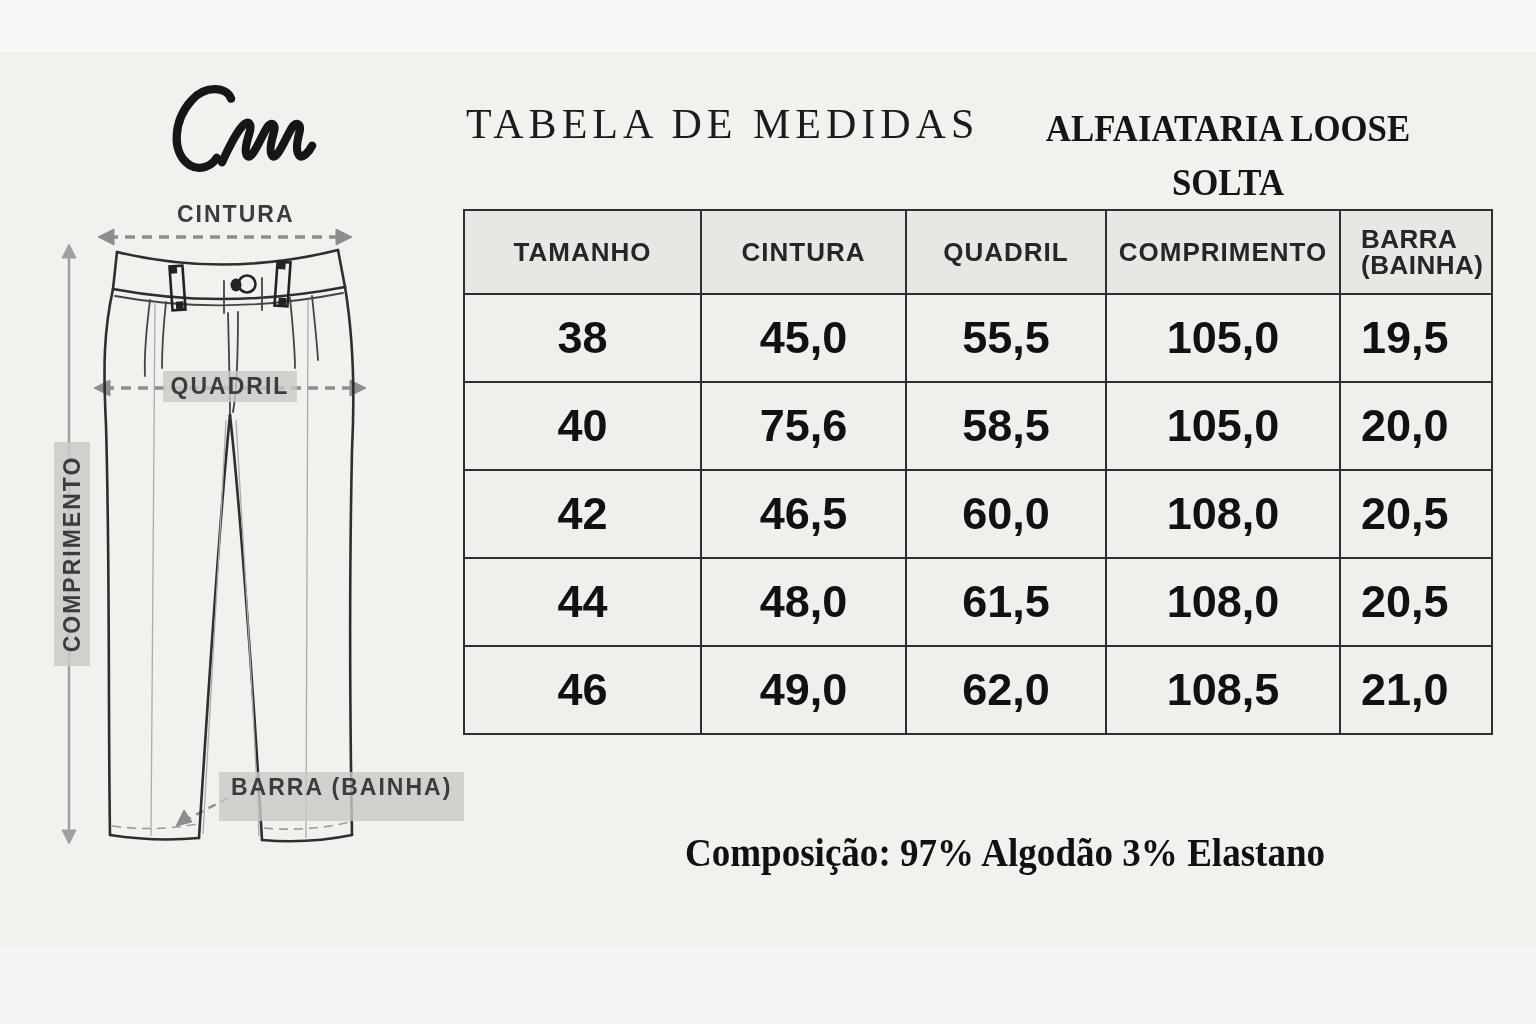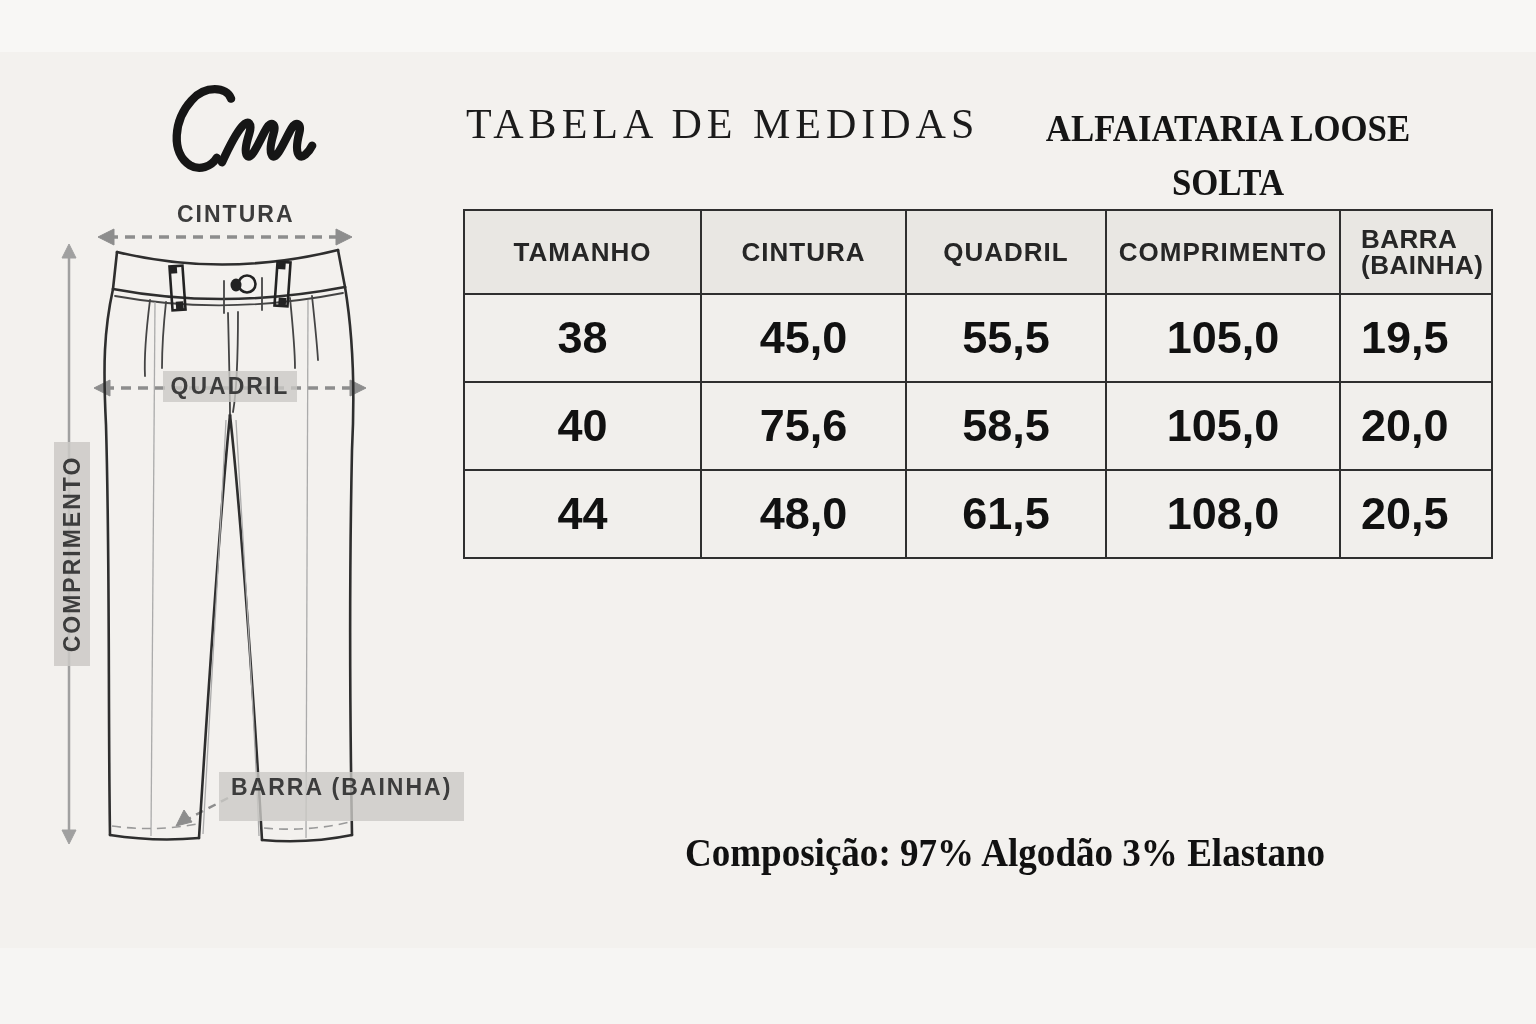"42" tr { html: none -> <tr> <td>42</td> <td>46,5</td> <td>60,0</td> <td>108,0</td> <td>20,5</td> </tr> }
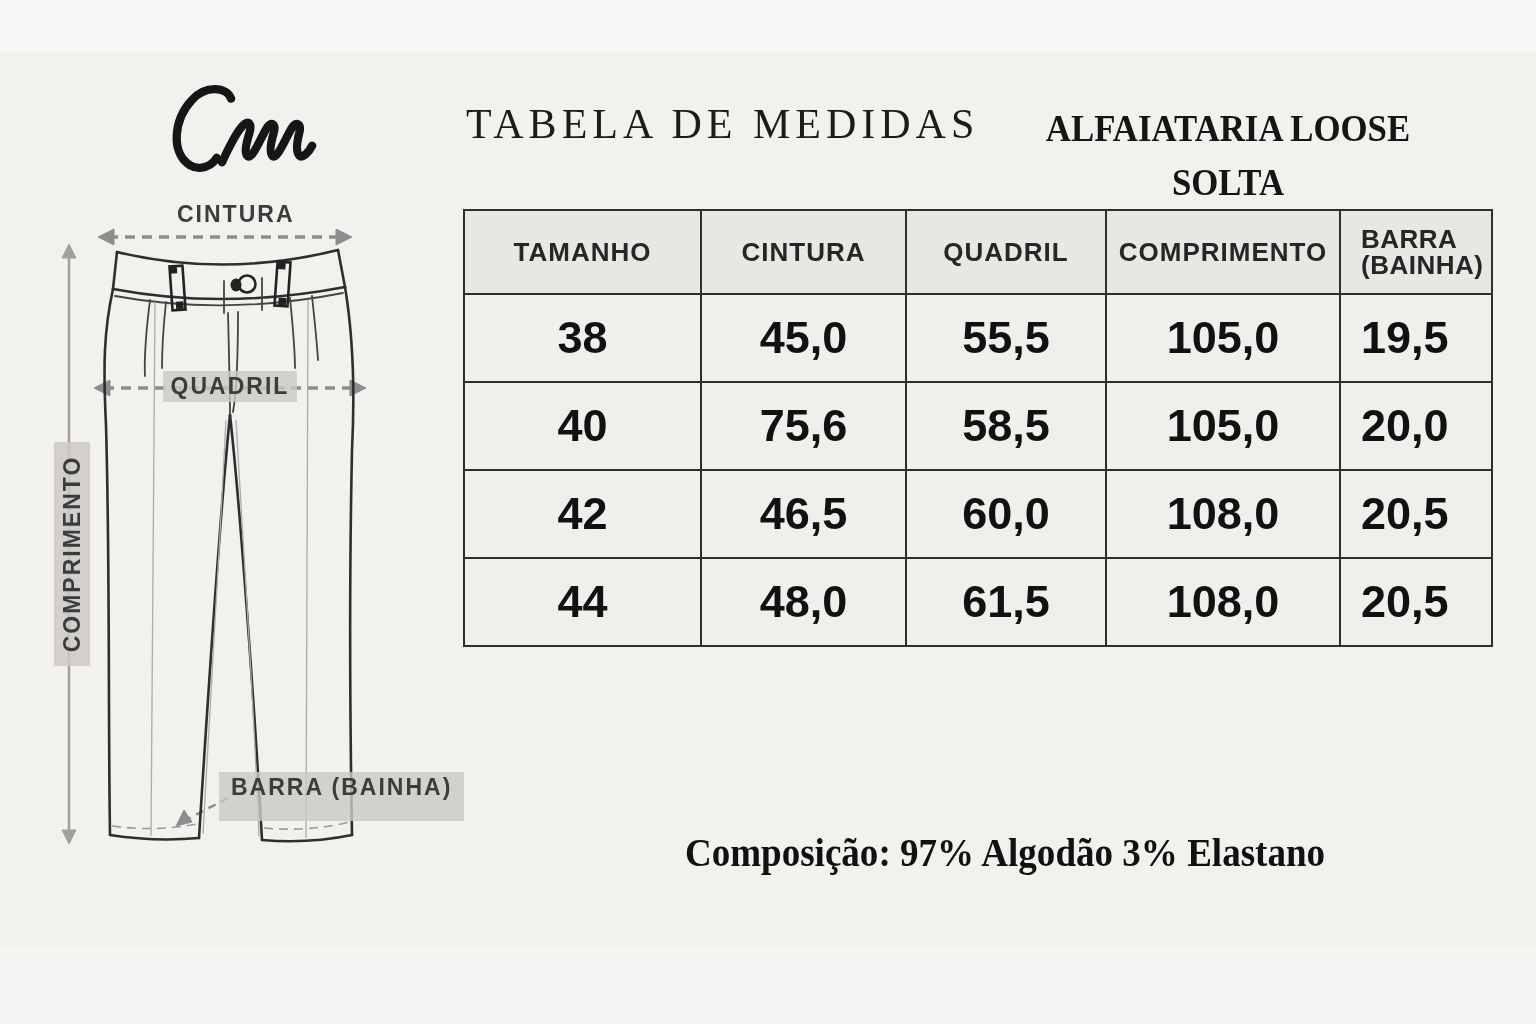"46" tr { html: none -> <tr> <td>46</td> <td>49,0</td> <td>62,0</td> <td>108,5</td> <td>21,0</td> </tr> }
